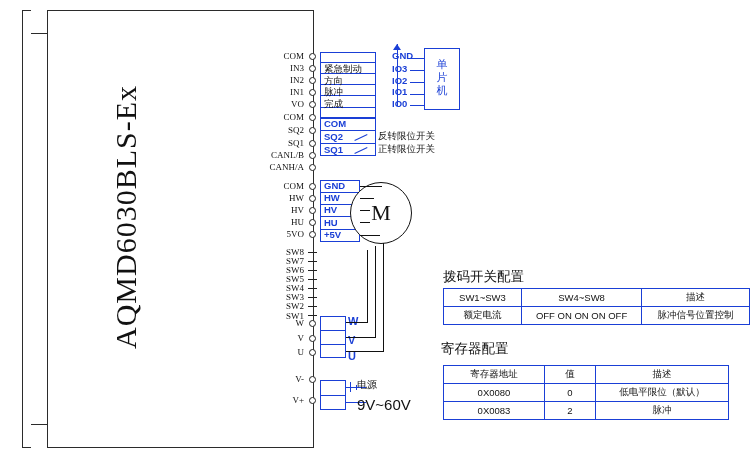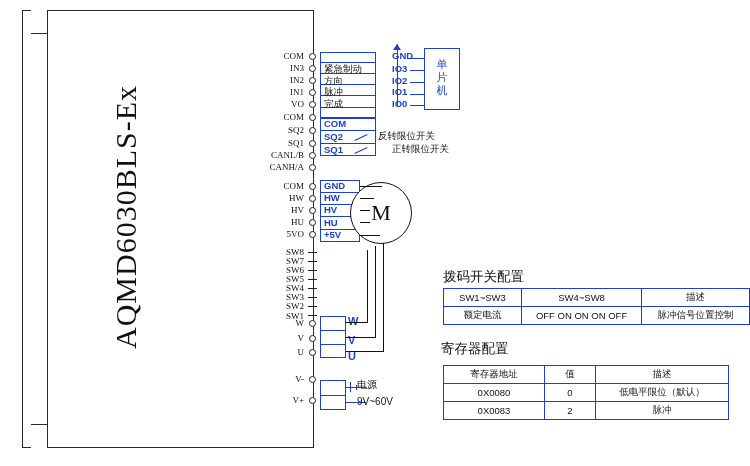"正转限位开关" div.black-txt { margin-left: 14px -> none }
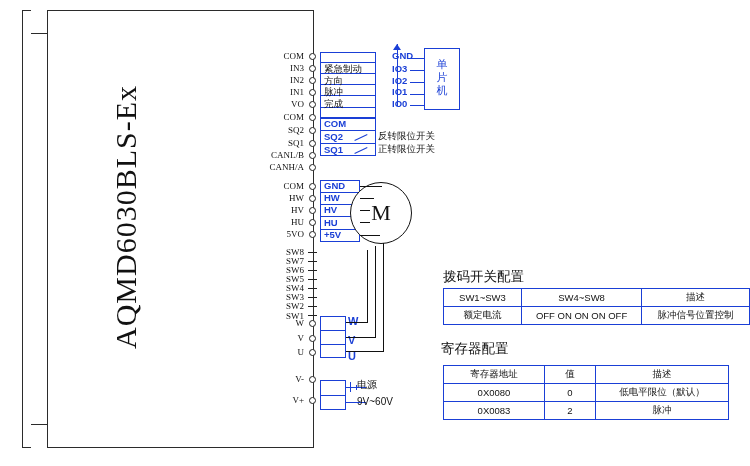"9V~60V" .psu-volt { font-size: 10px -> 15px }
